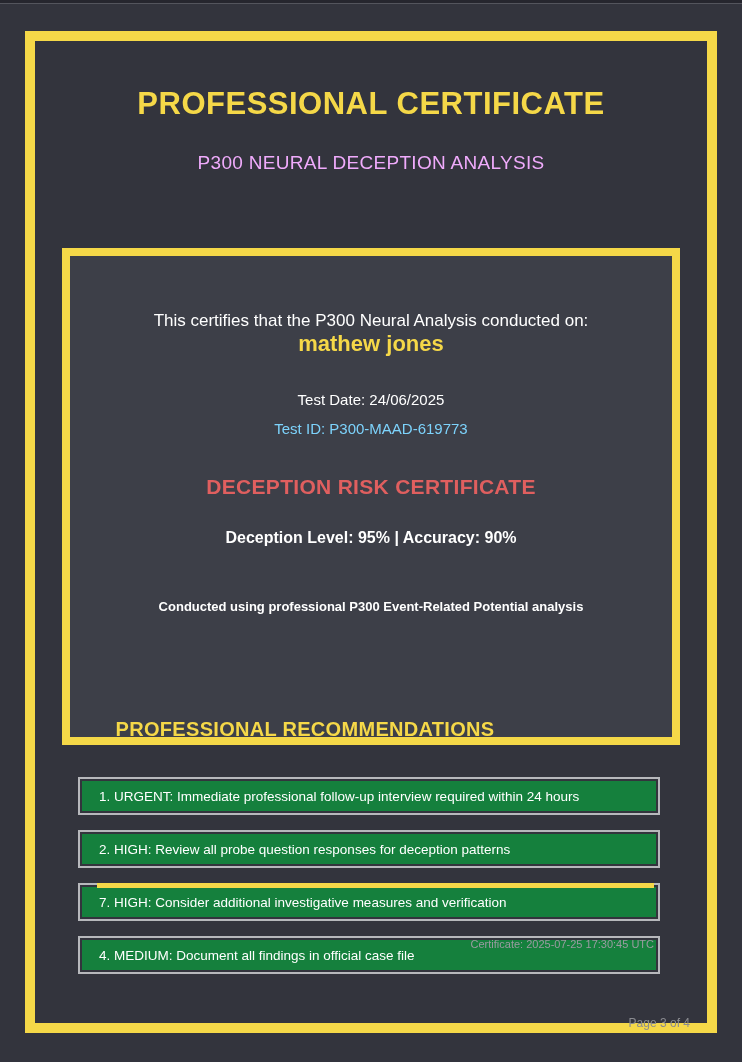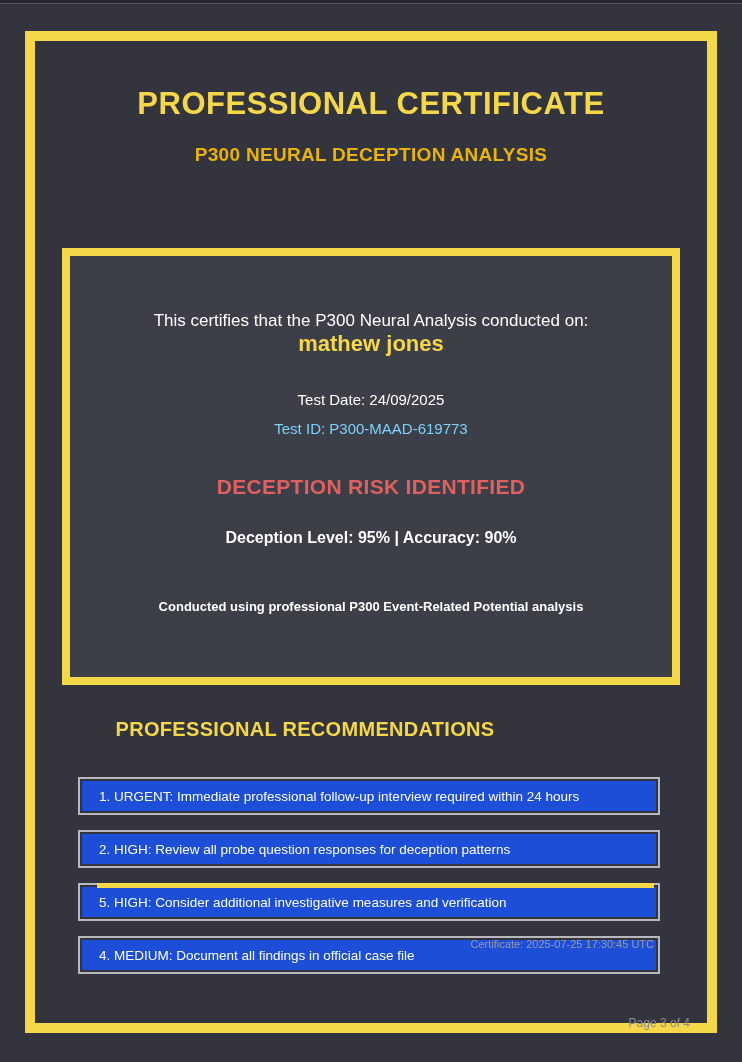"P300 NEURAL DECEPTION ANALYSIS" .page-subtitle { color: #eab308 -> #f0abfc; font-weight: bold -> normal; top: 144px -> 152px }
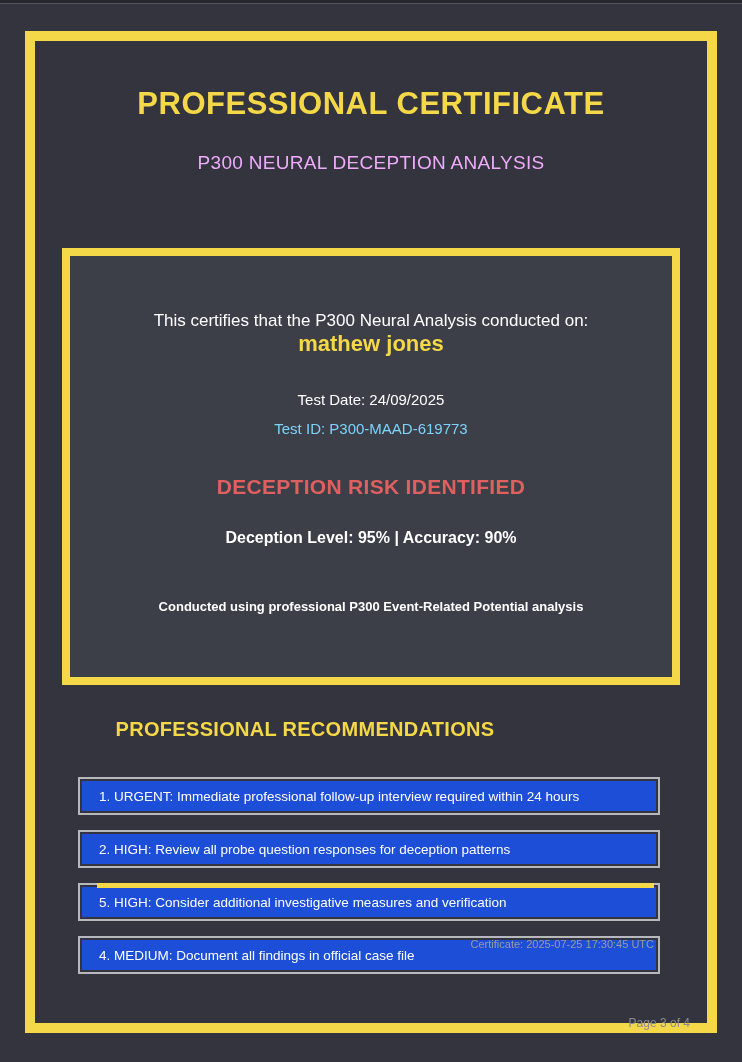"This certifies that the P300" .cert-box { height: 437px -> 497px }
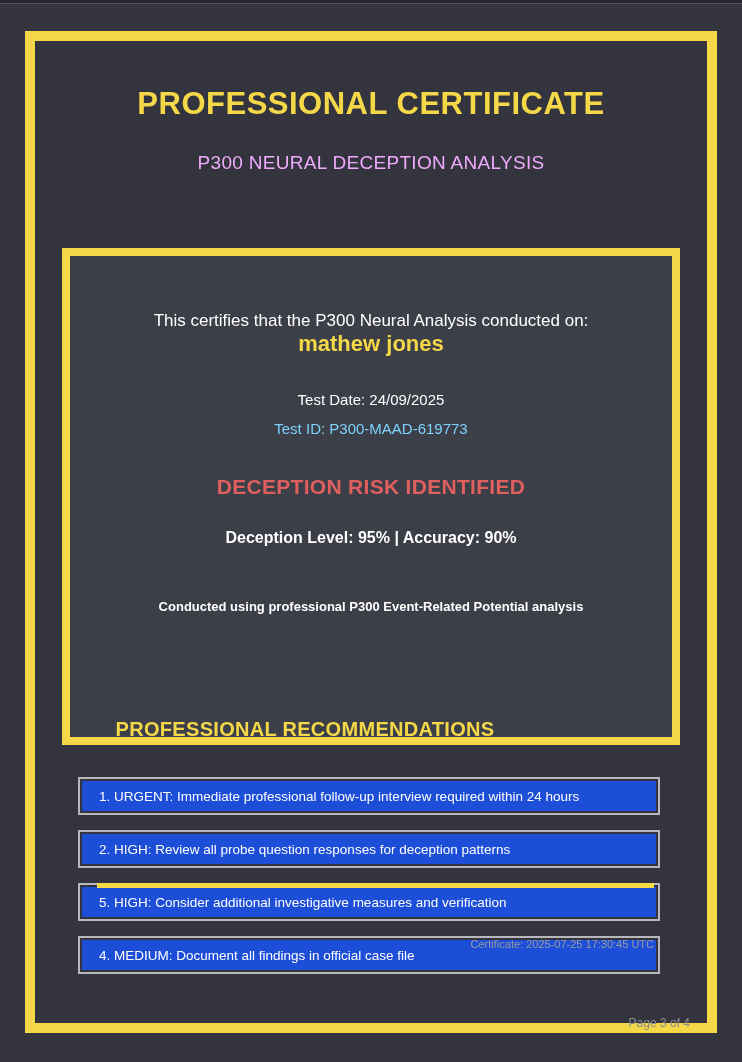"Test Date: 24/09/2025" div.cert-date { text: 24/09/2025 -> 24/06/2025 }
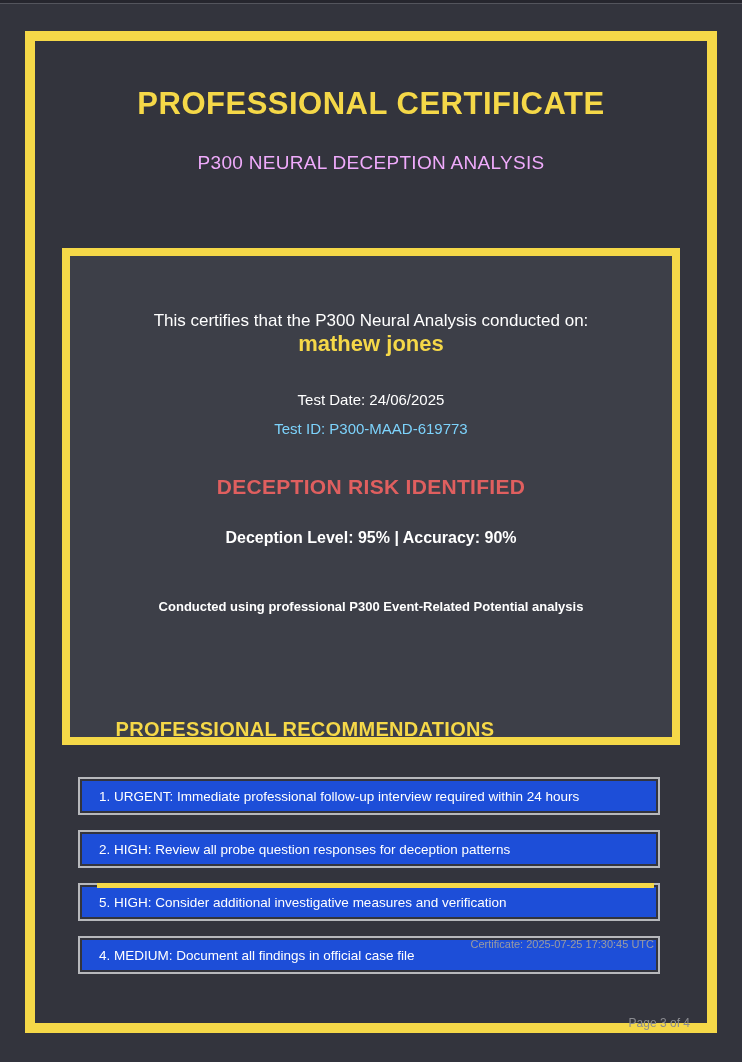"DECEPTION RISK IDENTIFIED" div.cert-risk { text: IDENTIFIED -> CERTIFICATE }
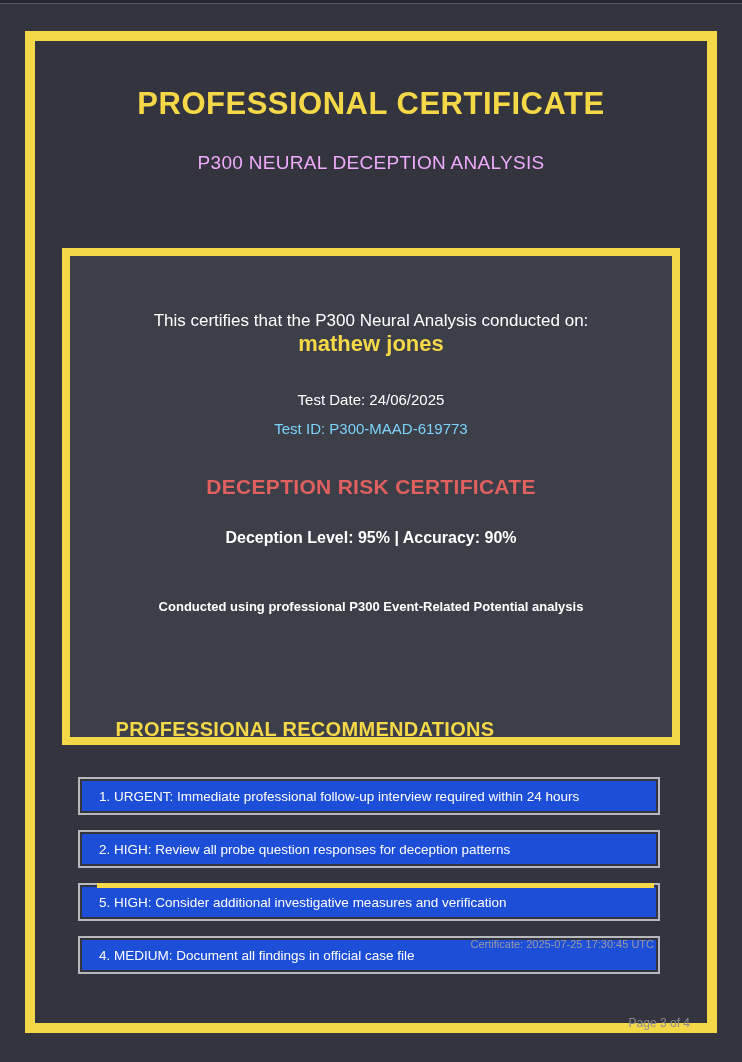"1. URGENT: Immediate professional" .rec-box-fill { background: #1d4ed8 -> #15803d }
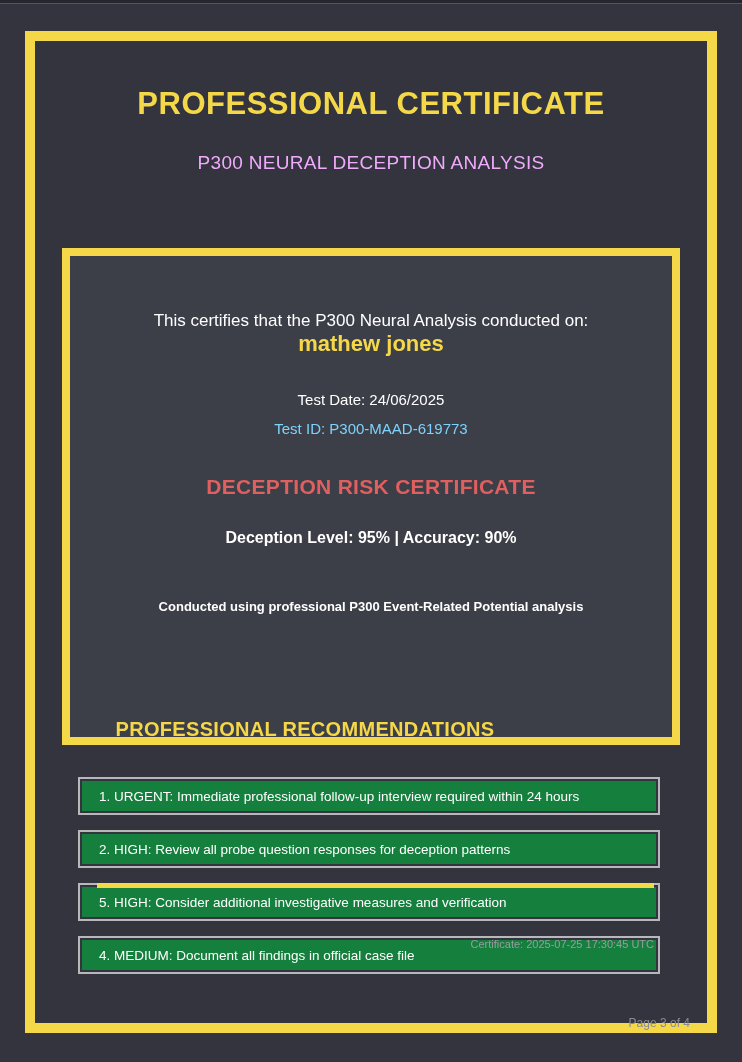"5. HIGH: Consider additional" div.rec-box-fill { text: 5 -> 7 }
